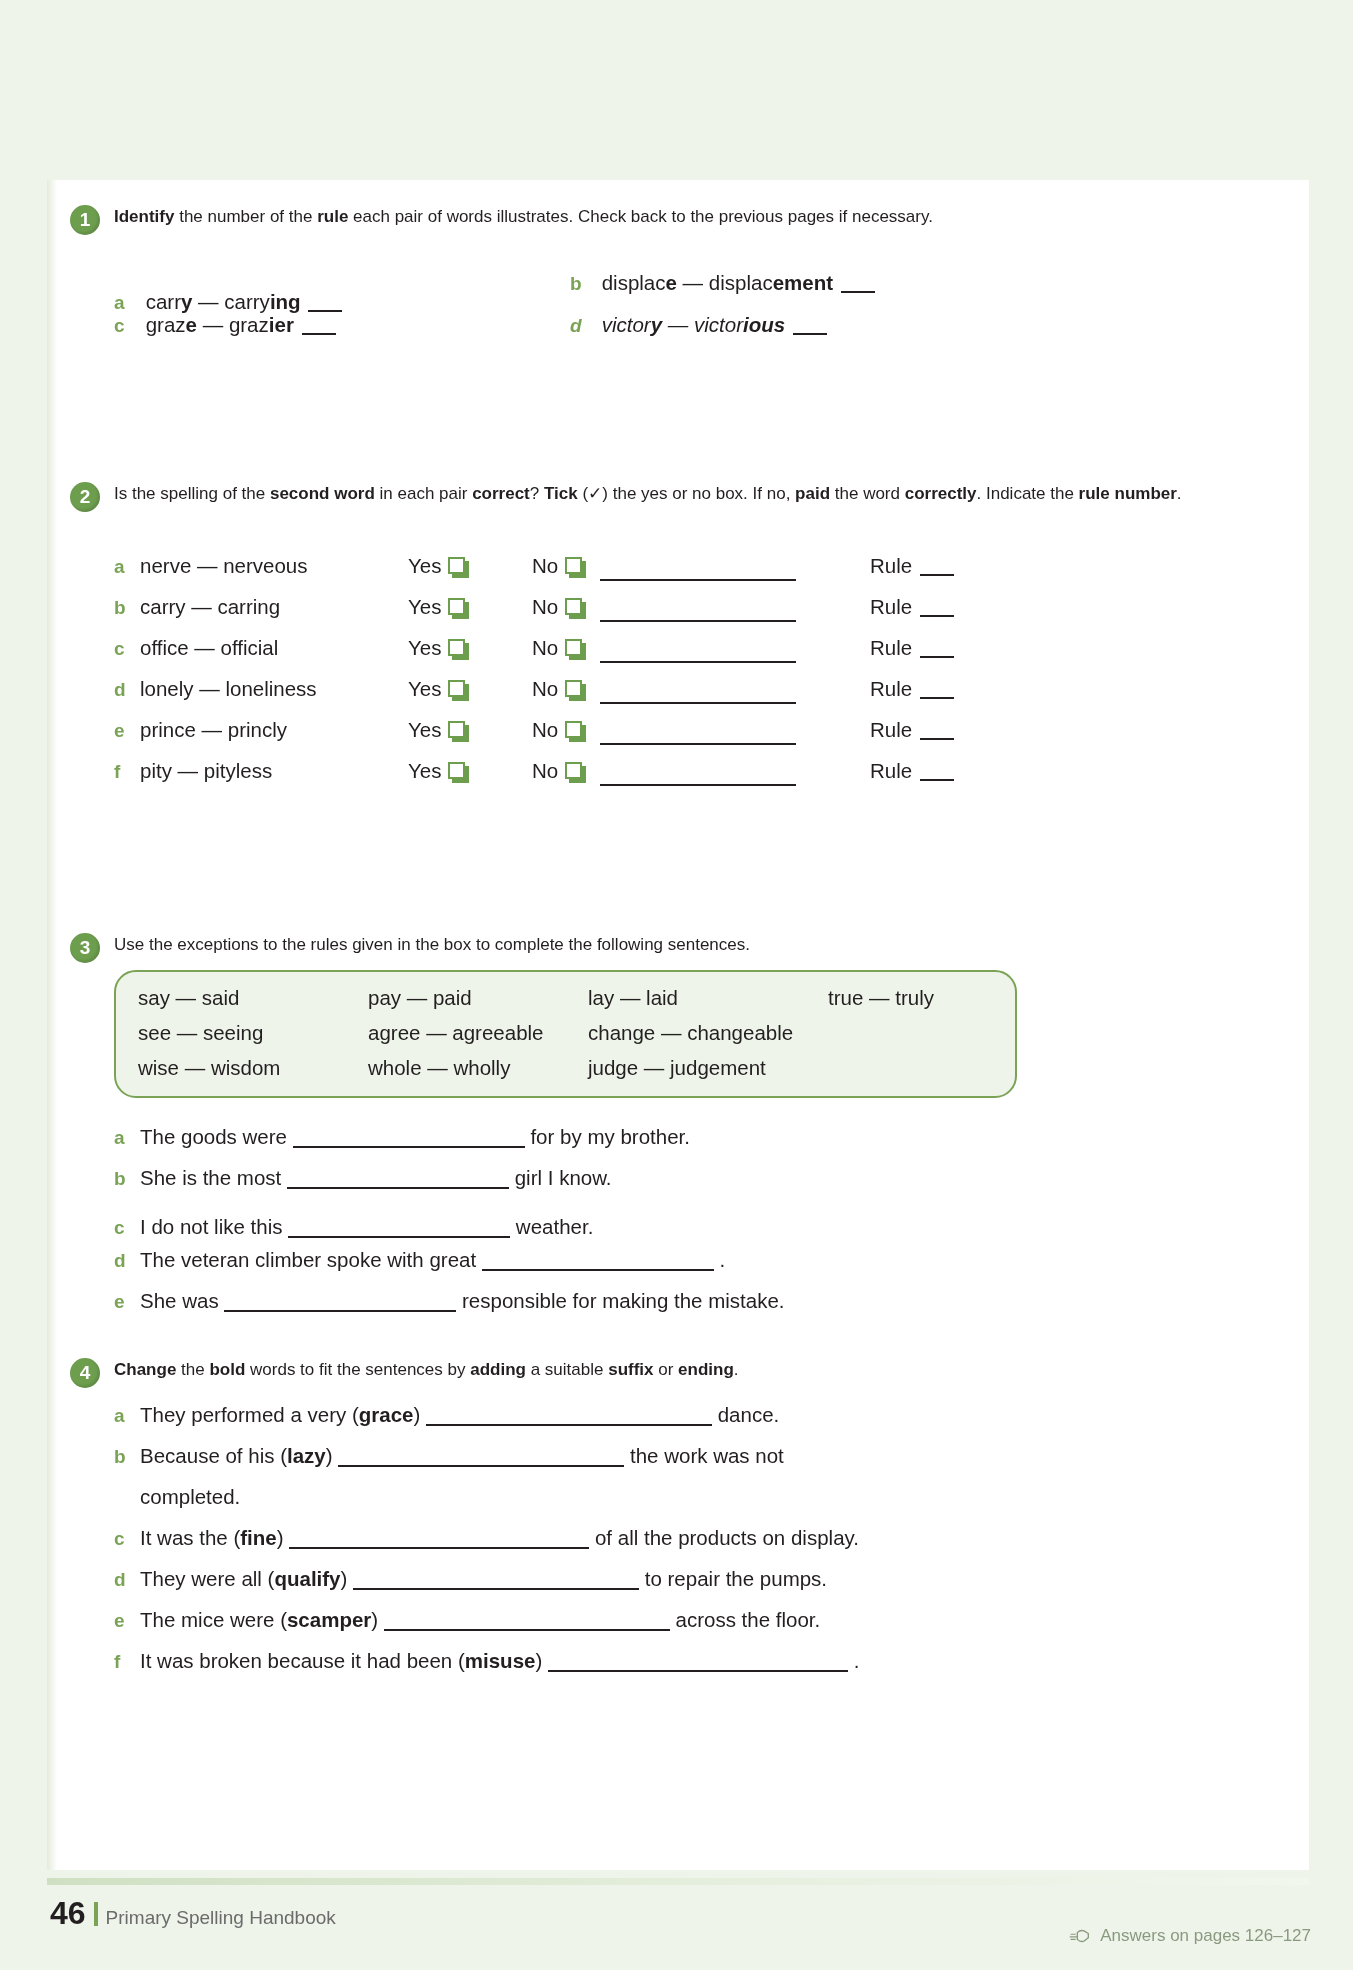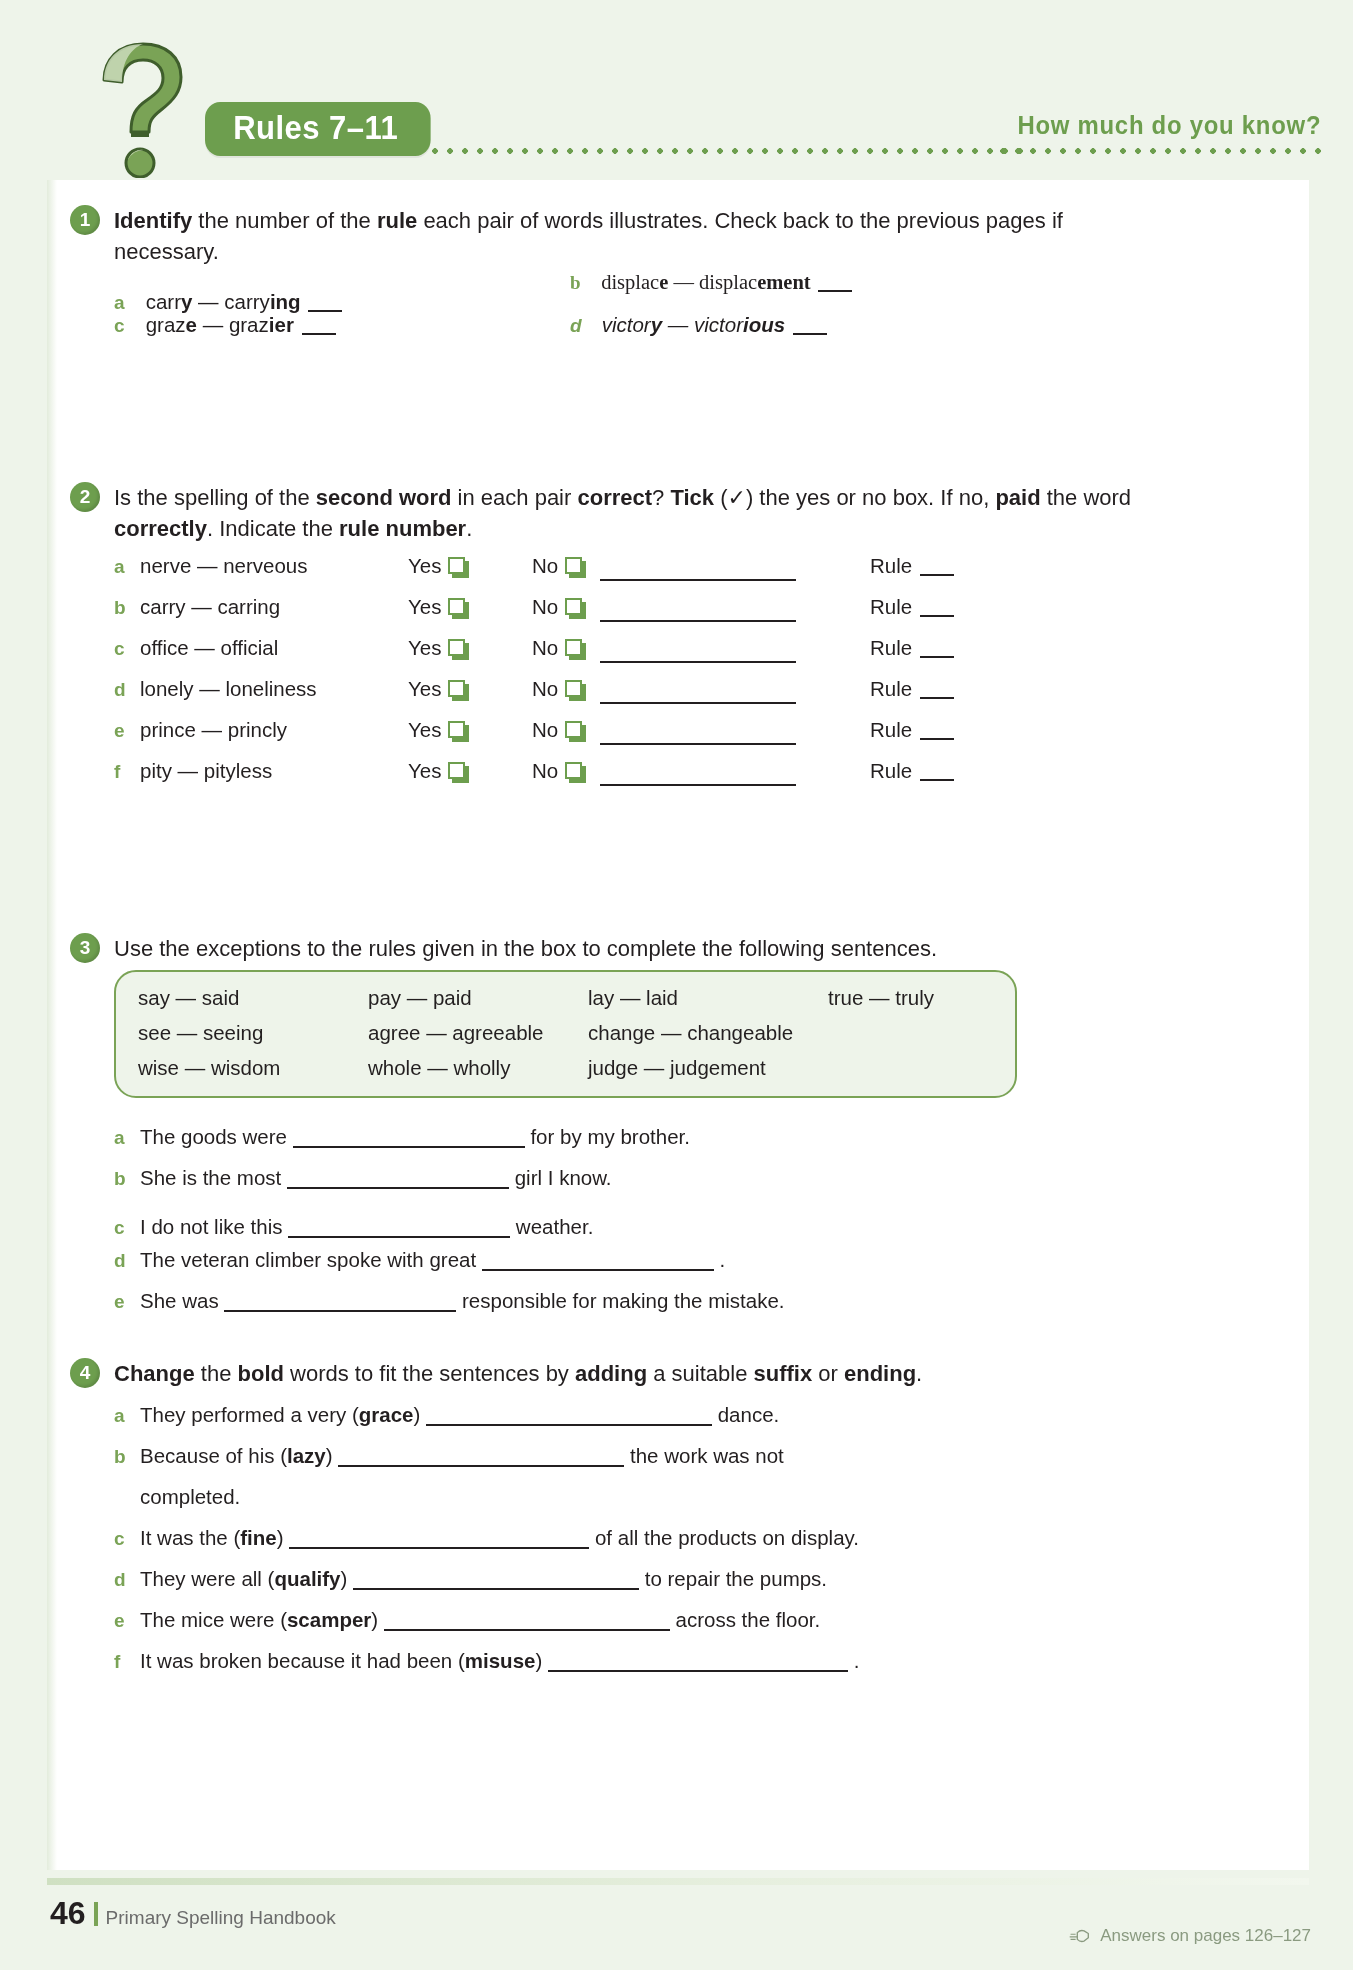"Rules 7–11" div.header { html: <div> <div> <svg> <g> <path></path> <path></path> <path></path> <ellipse></ellipse> <path></path> </g> </svg> </div> <div>Rules 7–11</div> <div></div> <div></div> <div>How much do you know?</div> </div> -> none }
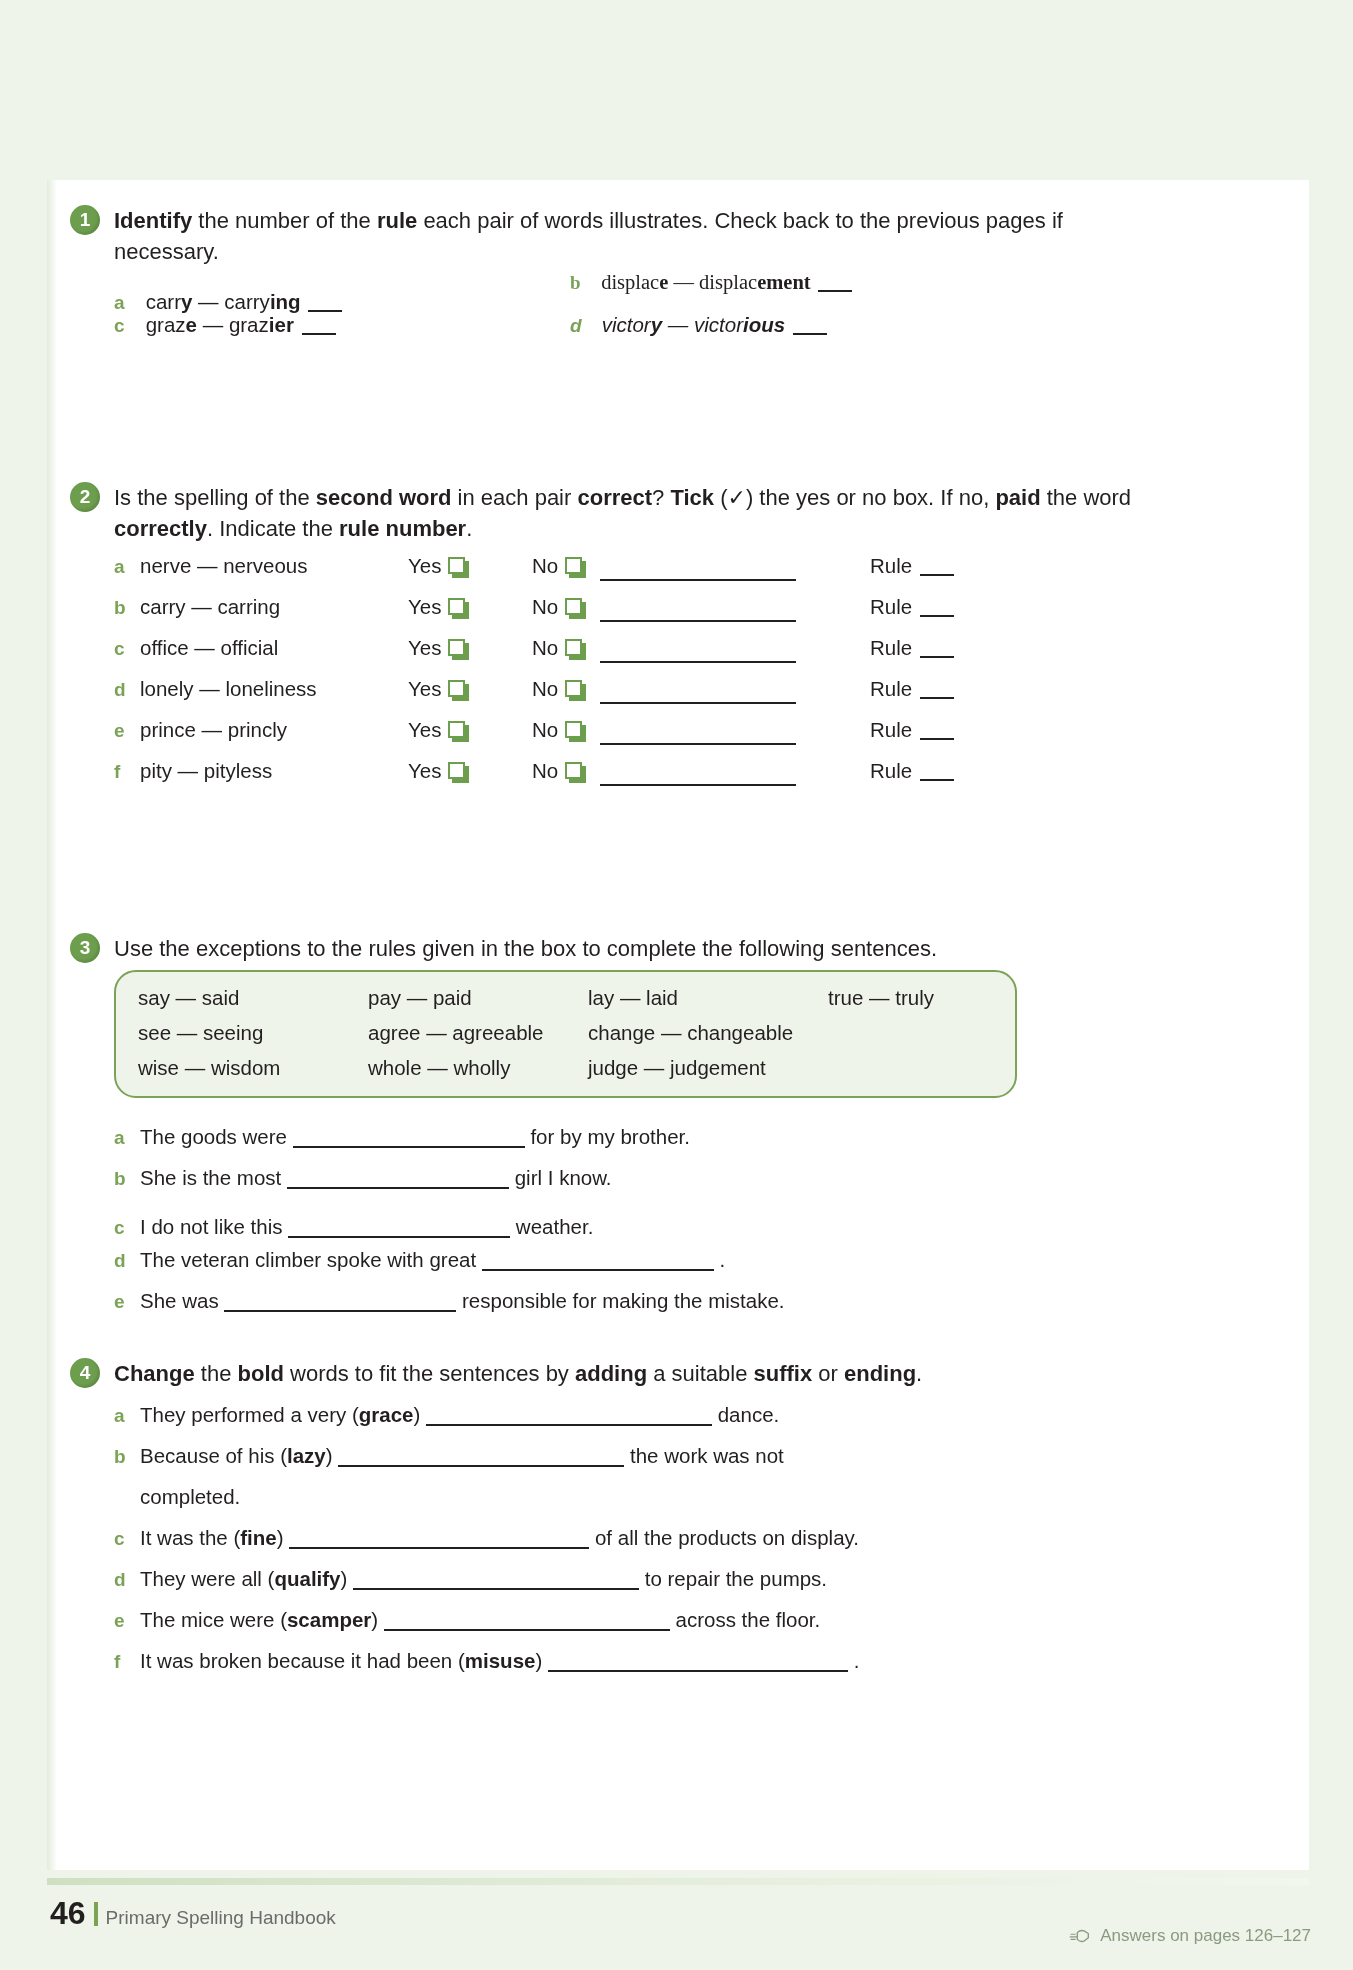"Identify the number of the" .qtext { font-size: 22px -> 17px }
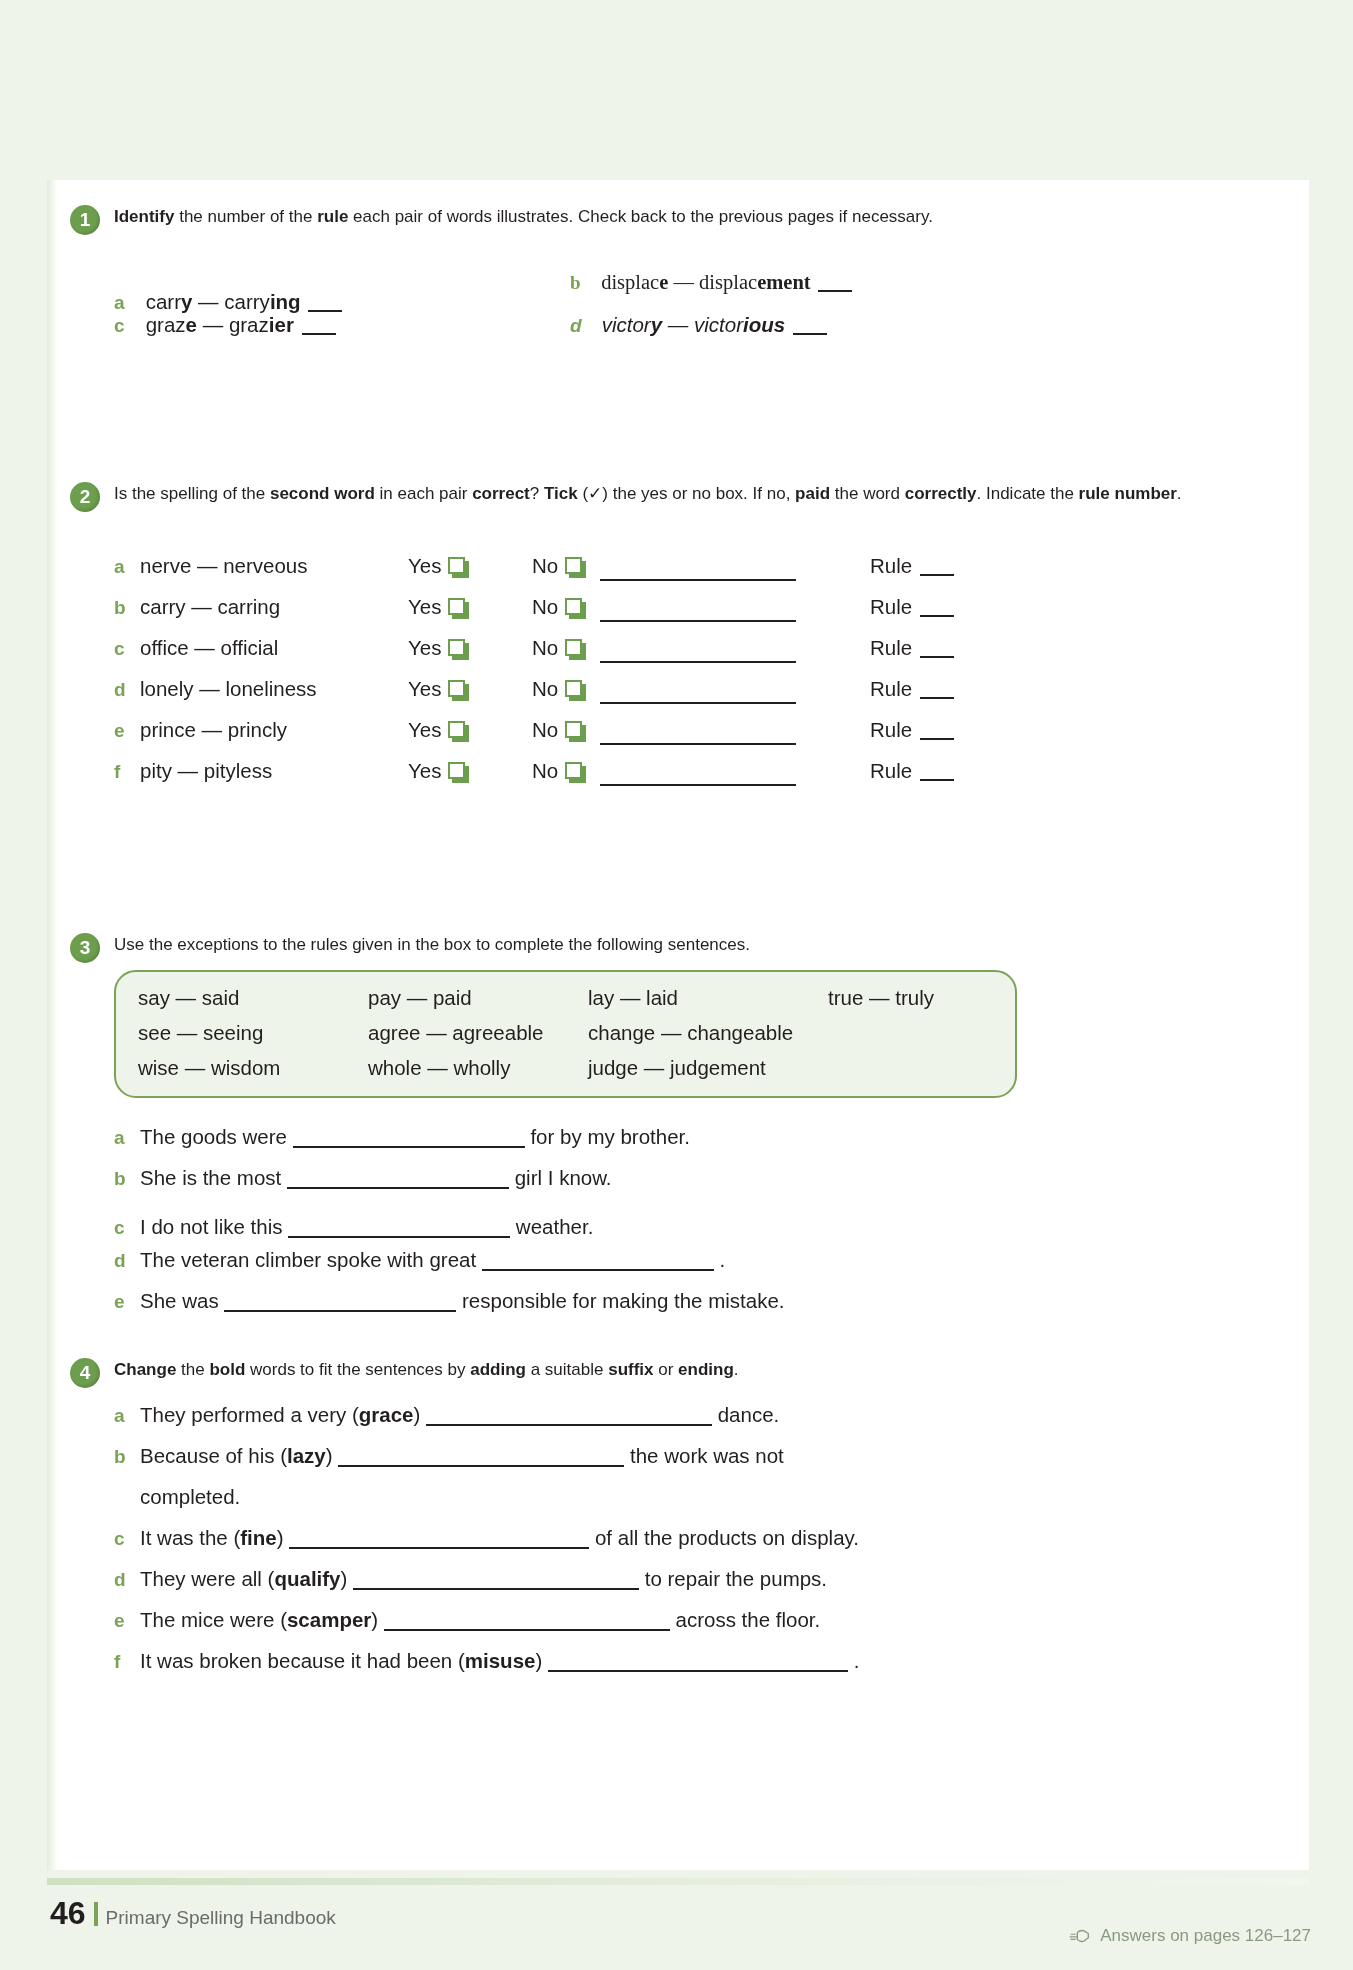"b displace — displacement" div.item { font-family: Liberation Serif, serif -> none }
